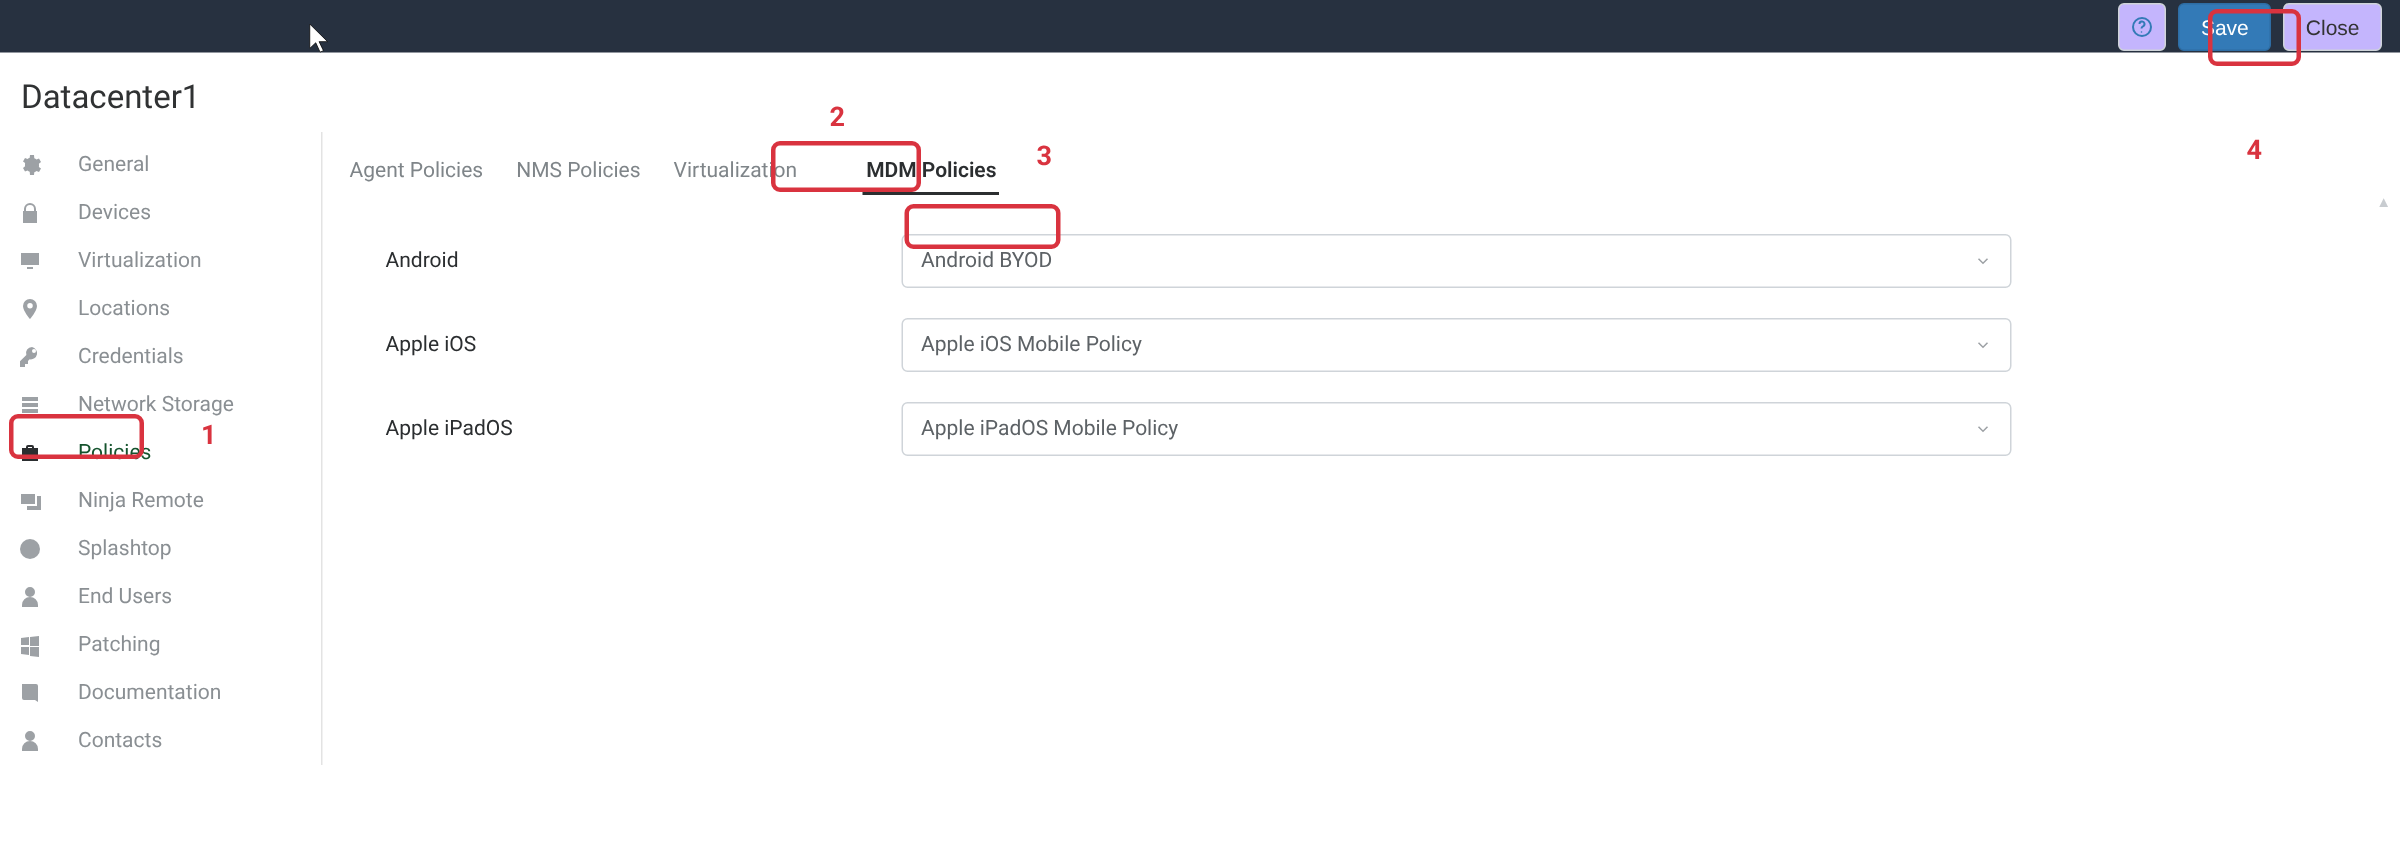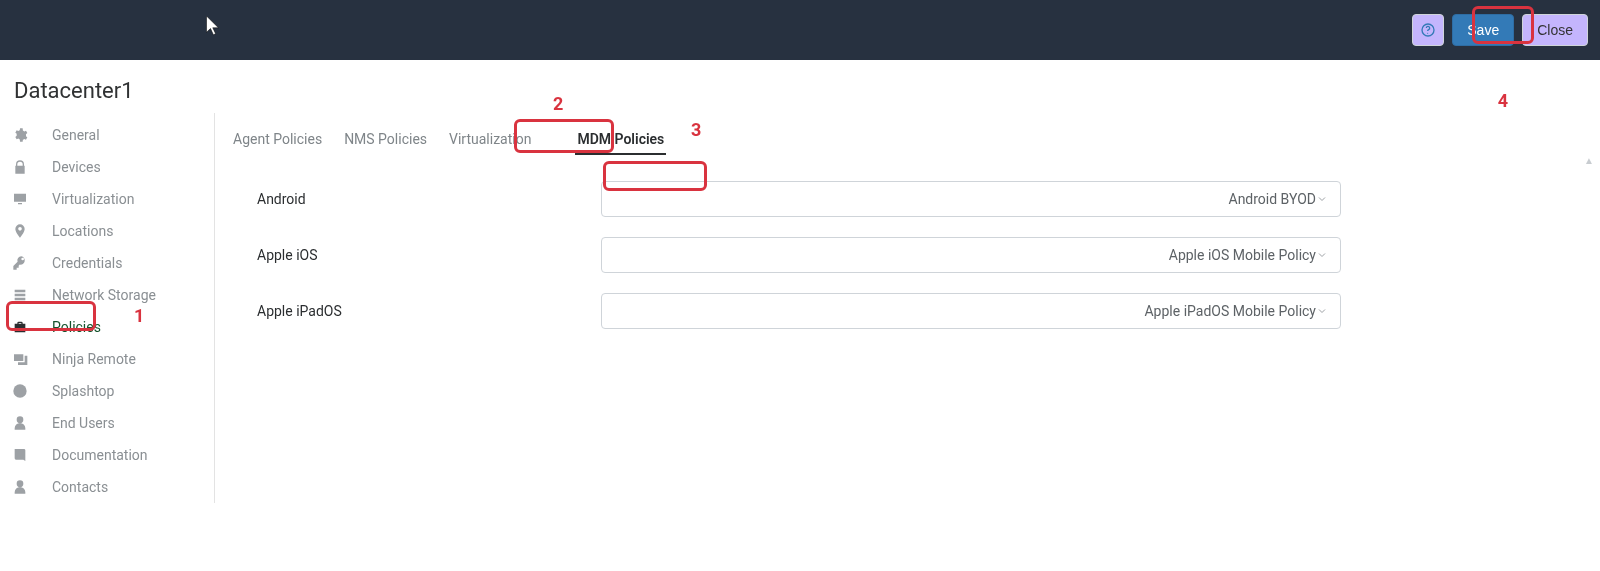"Save" .topbar { height: 60px -> 35px }
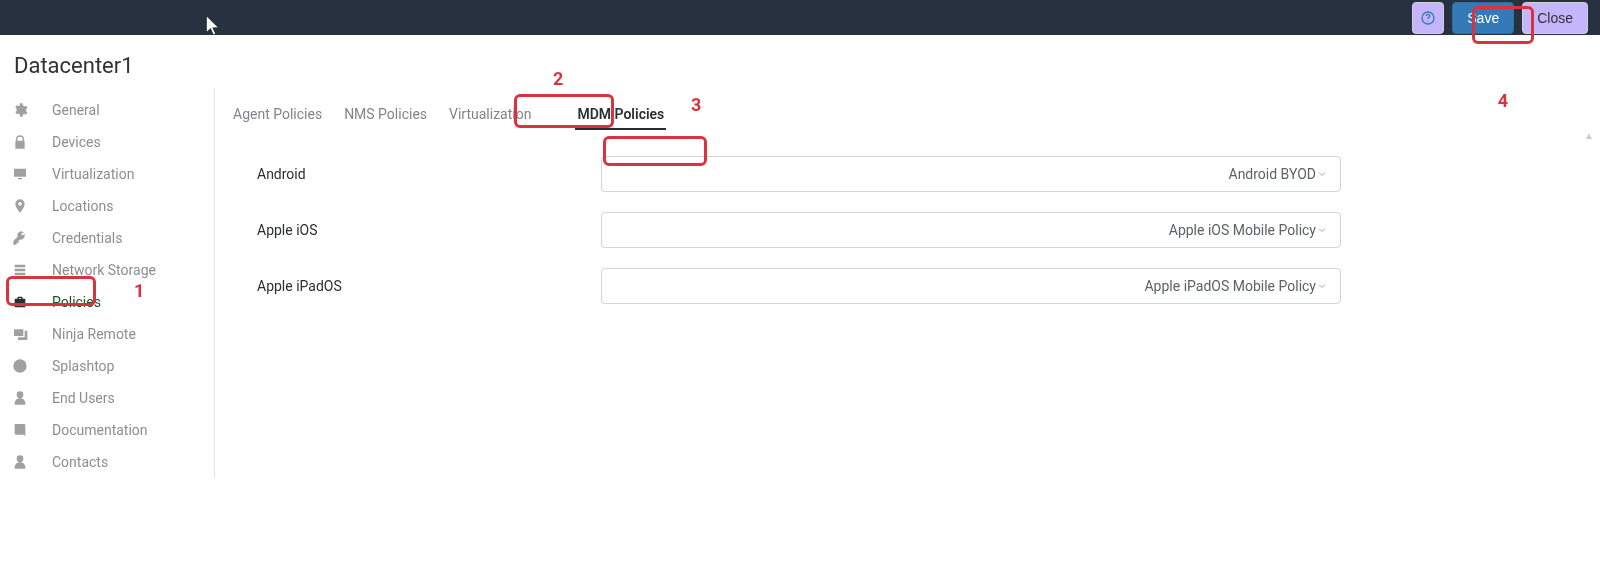"Android BYOD" .select { justify-content: flex-end -> space-between }
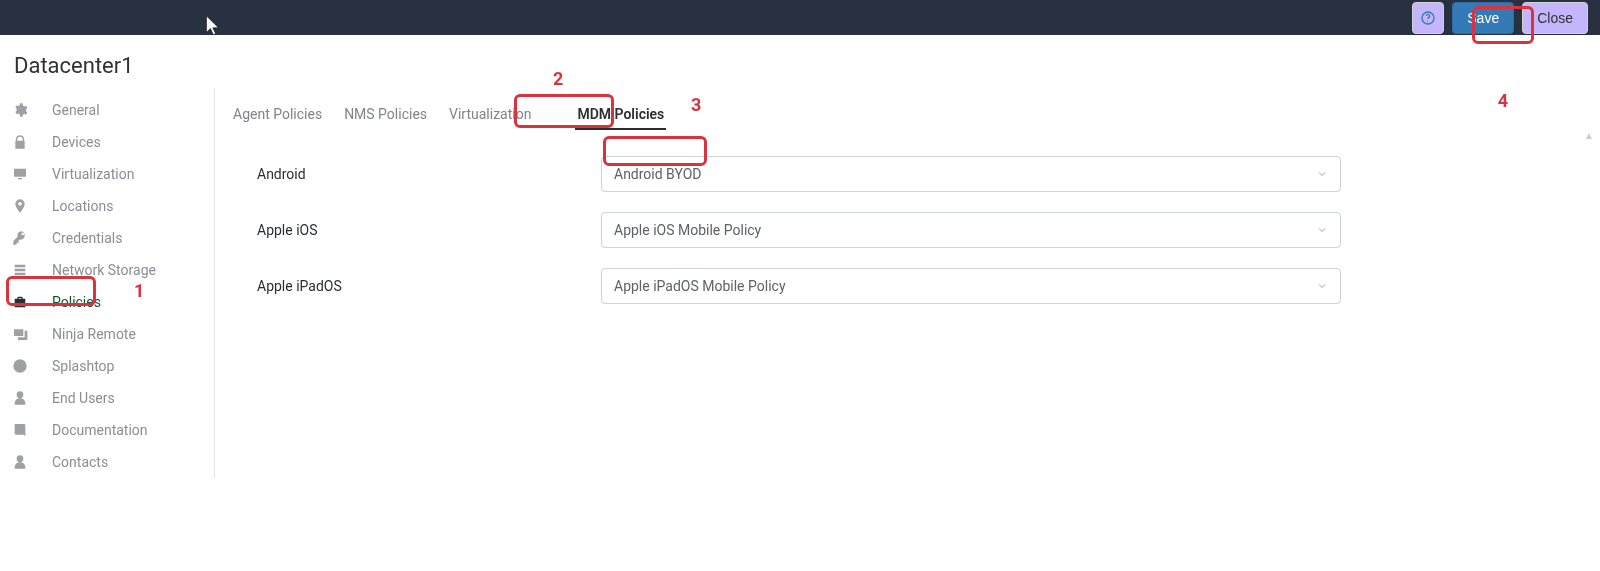"Patching" div.side-item { html: none -> <div> <span> <svg> <path></path> </svg> </span> <span>Patching</span> </div> }
